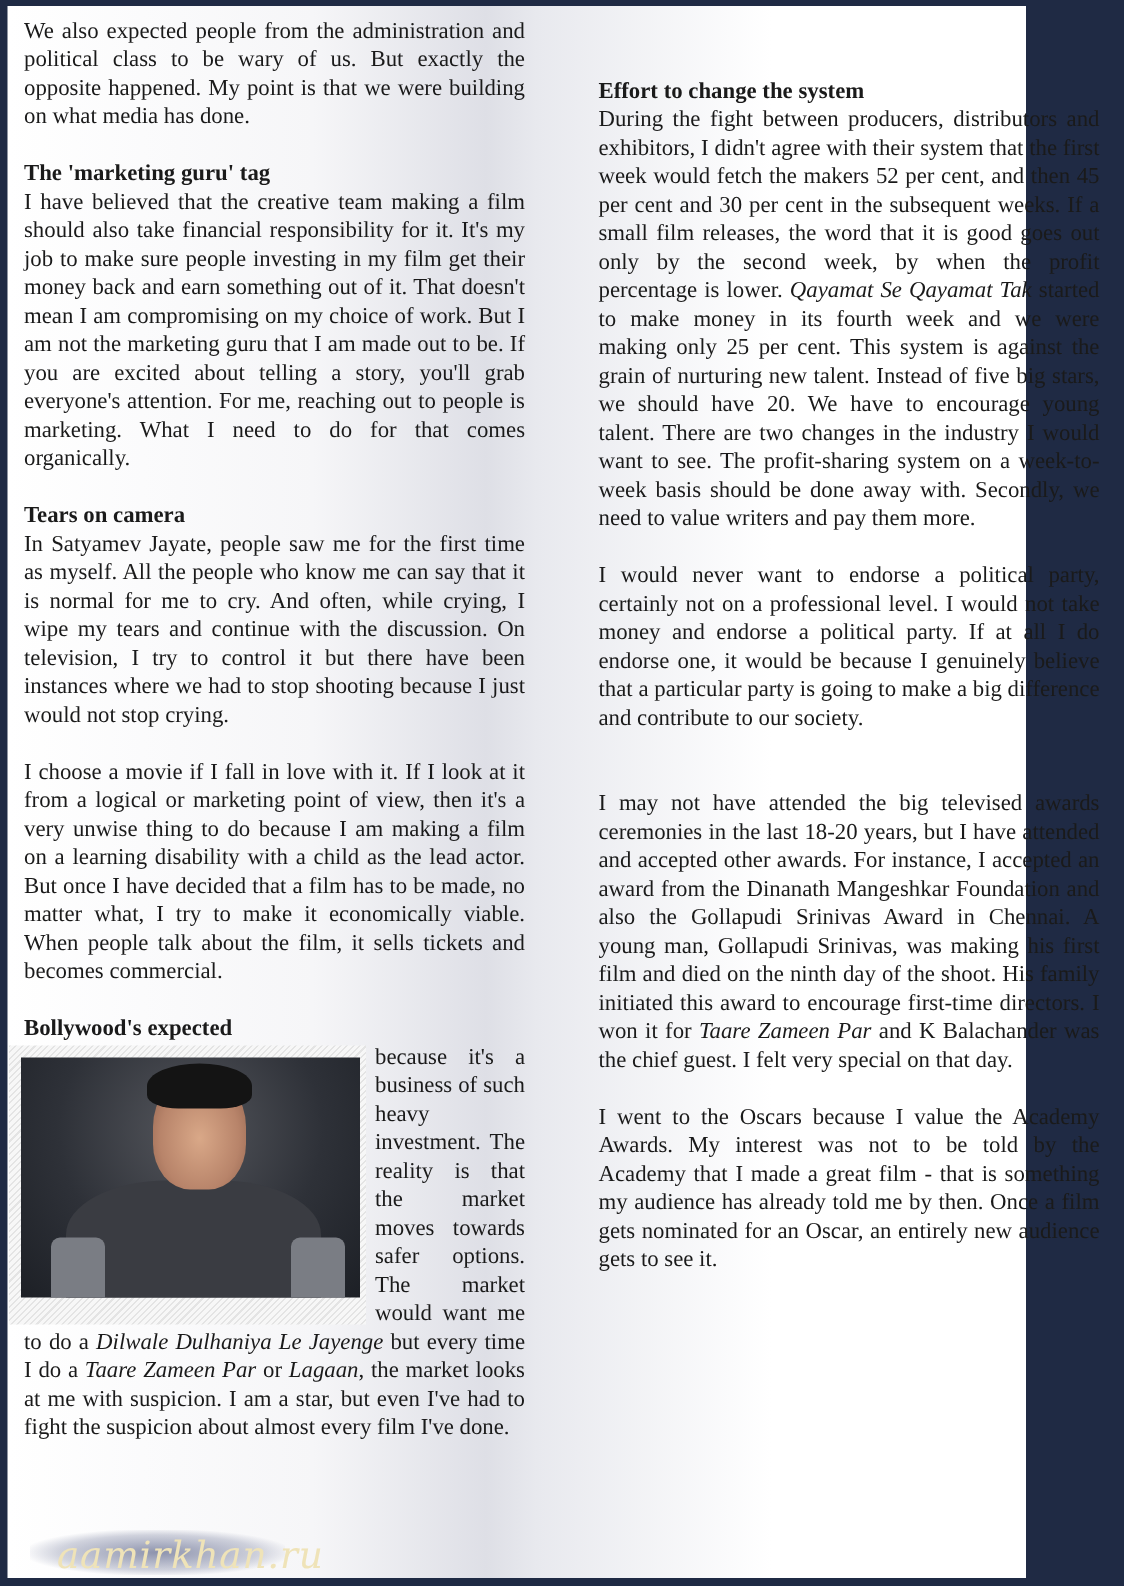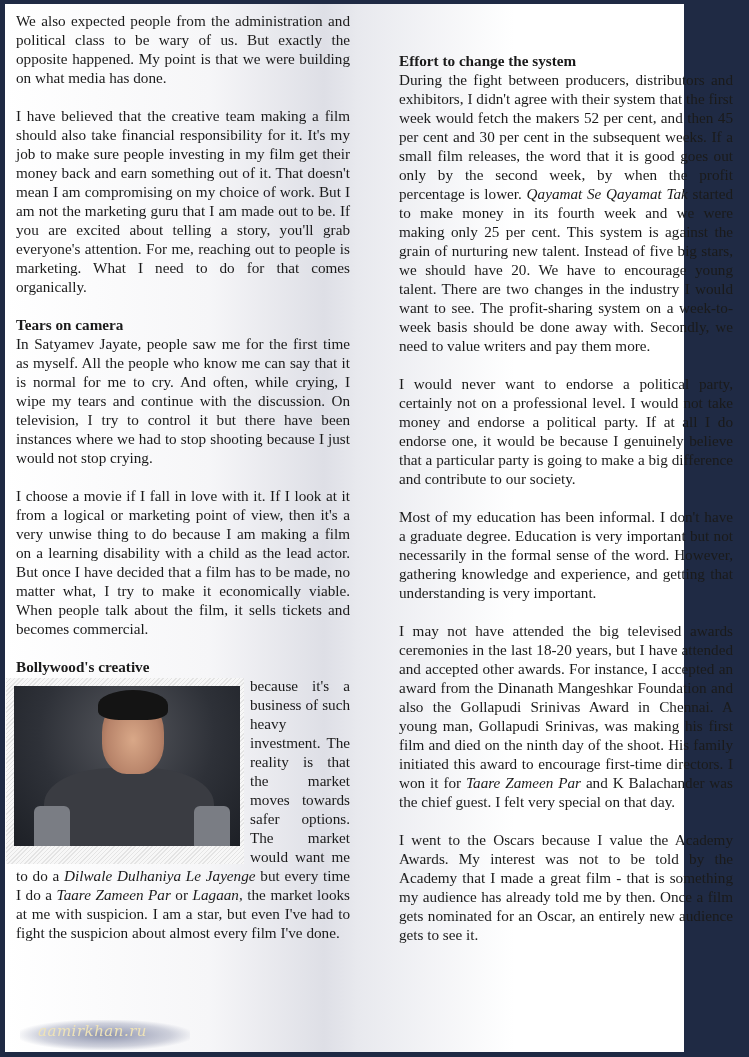"The 'marketing guru' tag" p.h { html: none -> <p>The 'marketing guru' tag</p> }
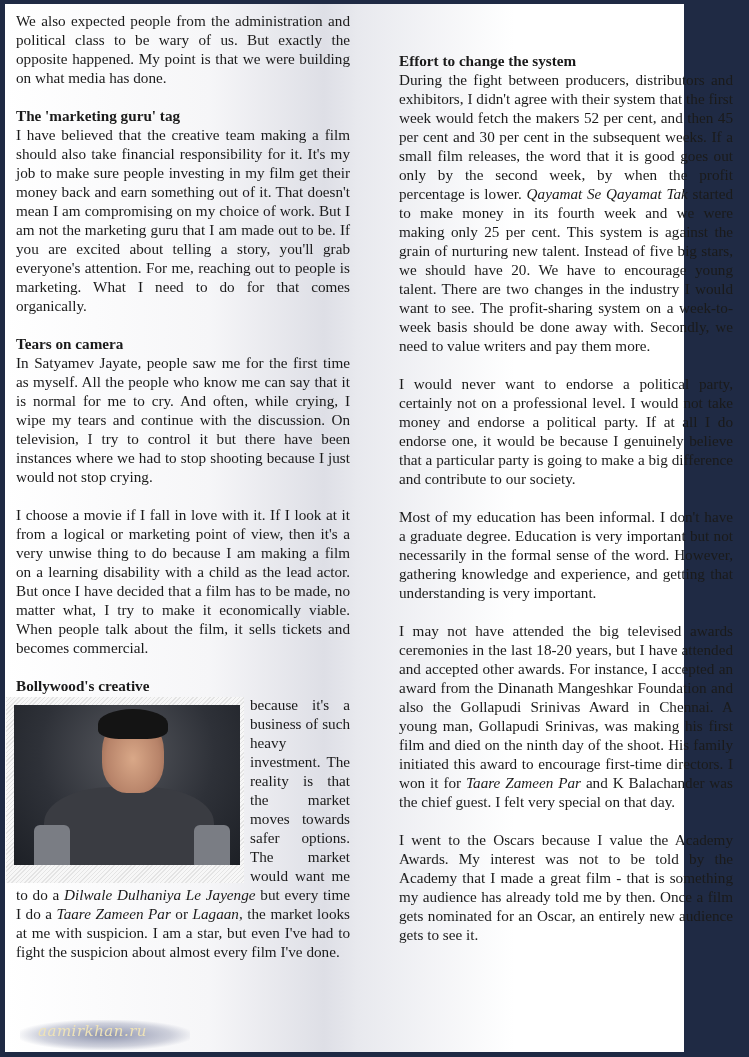"Most of my education has" p { html: <p>Most of my education has been informal. I don't have a graduate degree. Education is very important but not necessarily in the formal sense of the word. However, gathering knowledge and experience, and getting that understanding is very important.</p> -> none }
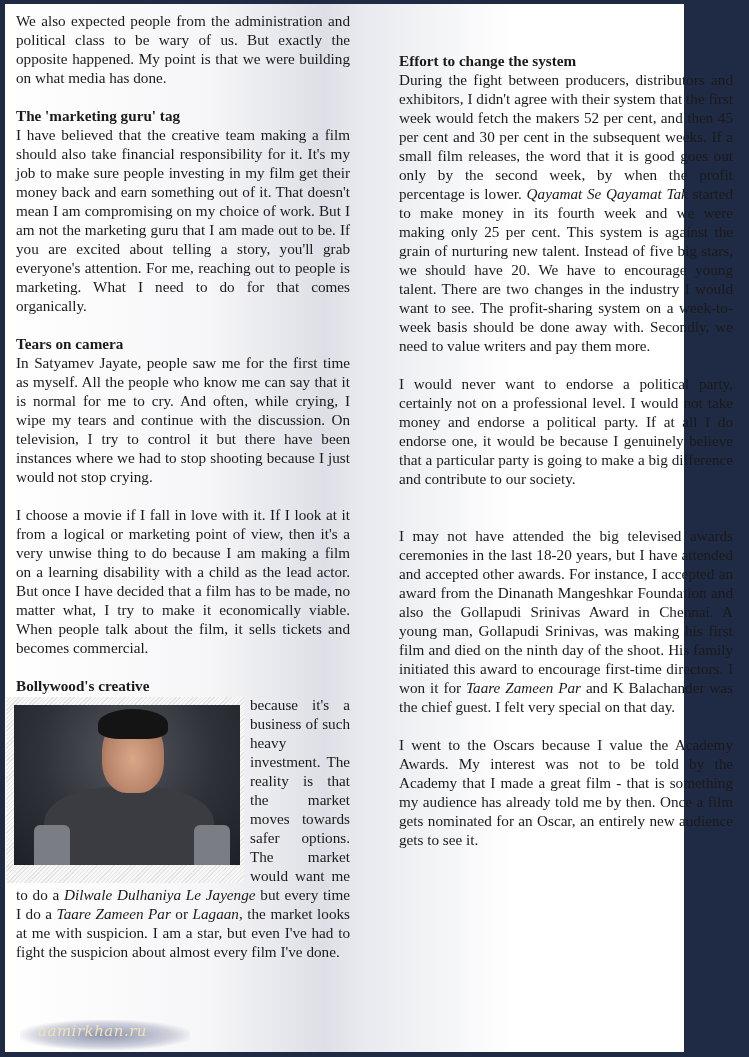"Bollywood's creative" p.h { text: creative -> expected }
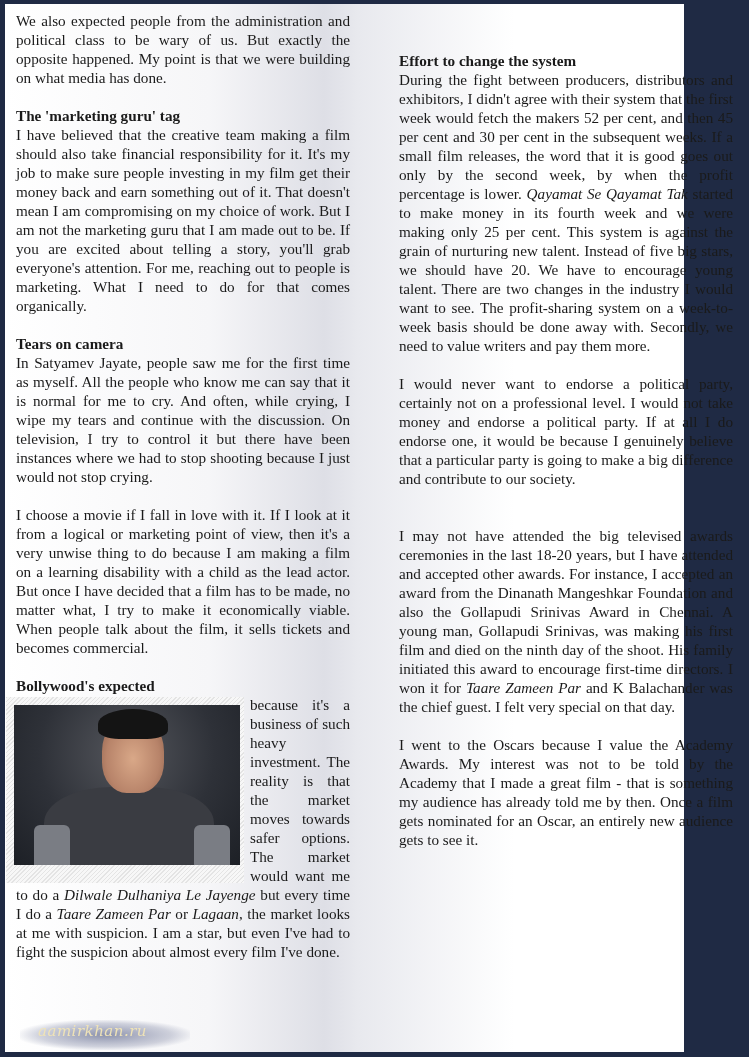"aamirkhan.ru" .watermark span { font-size: 15px -> 25px }
